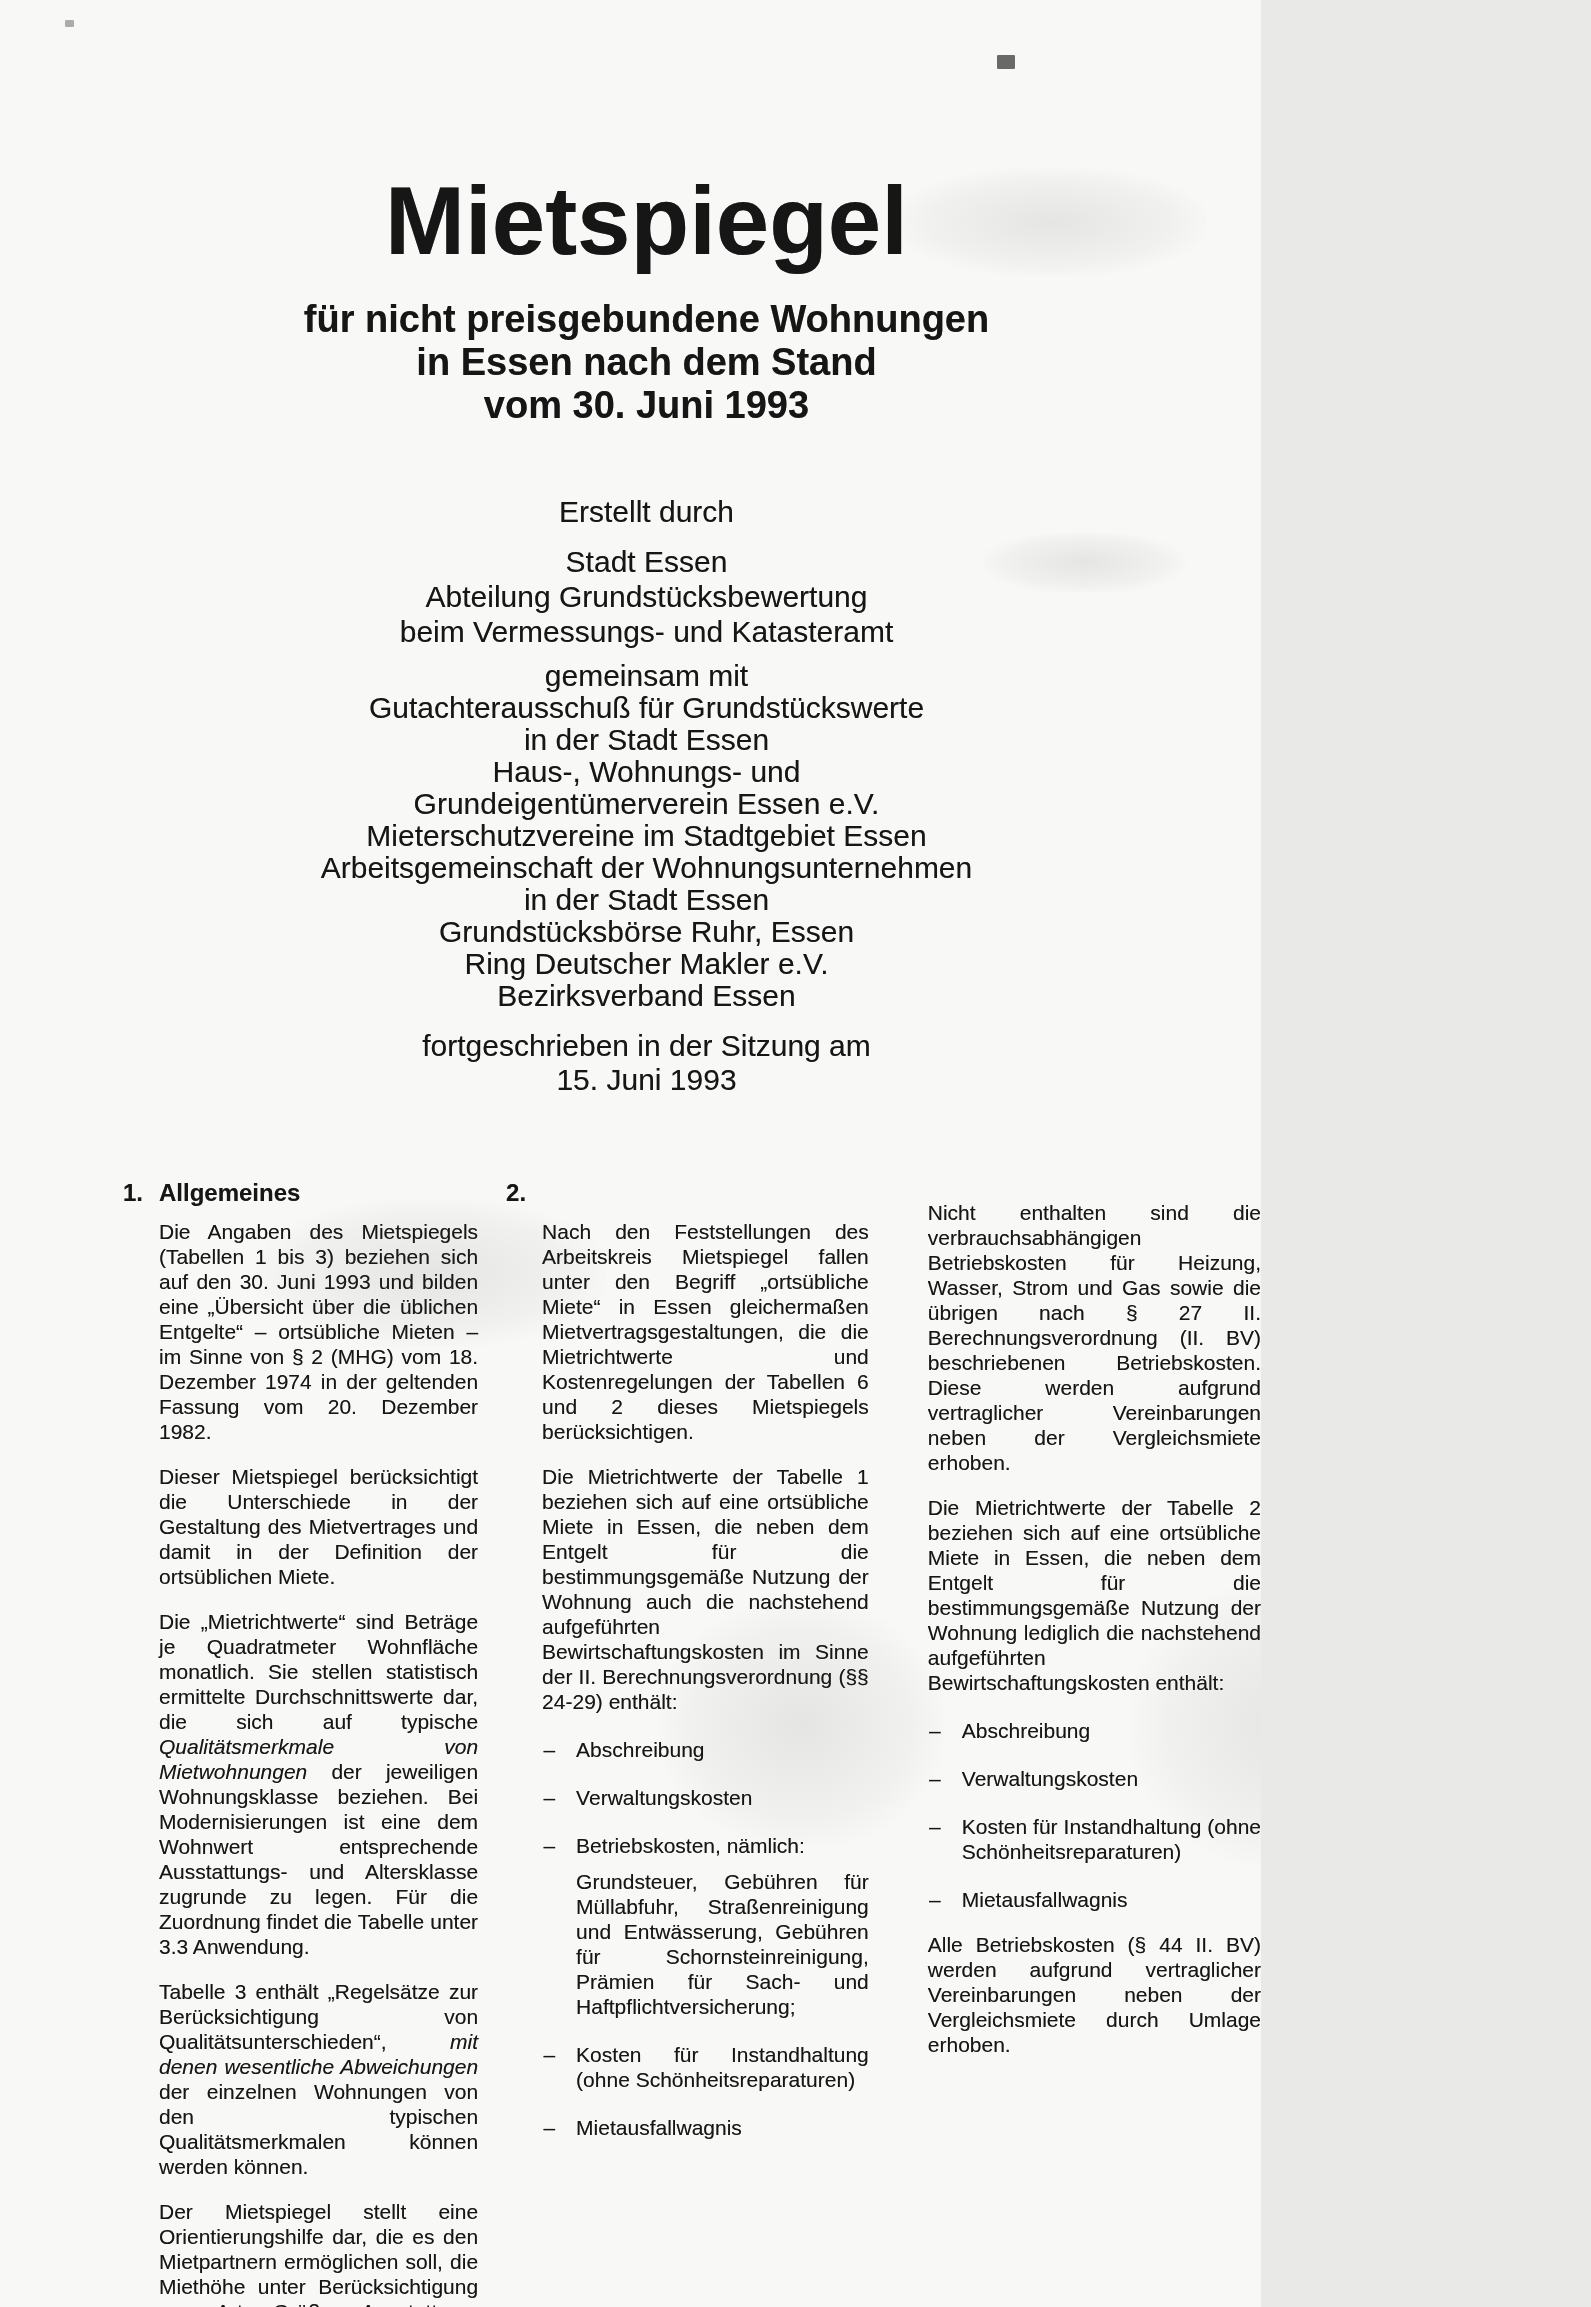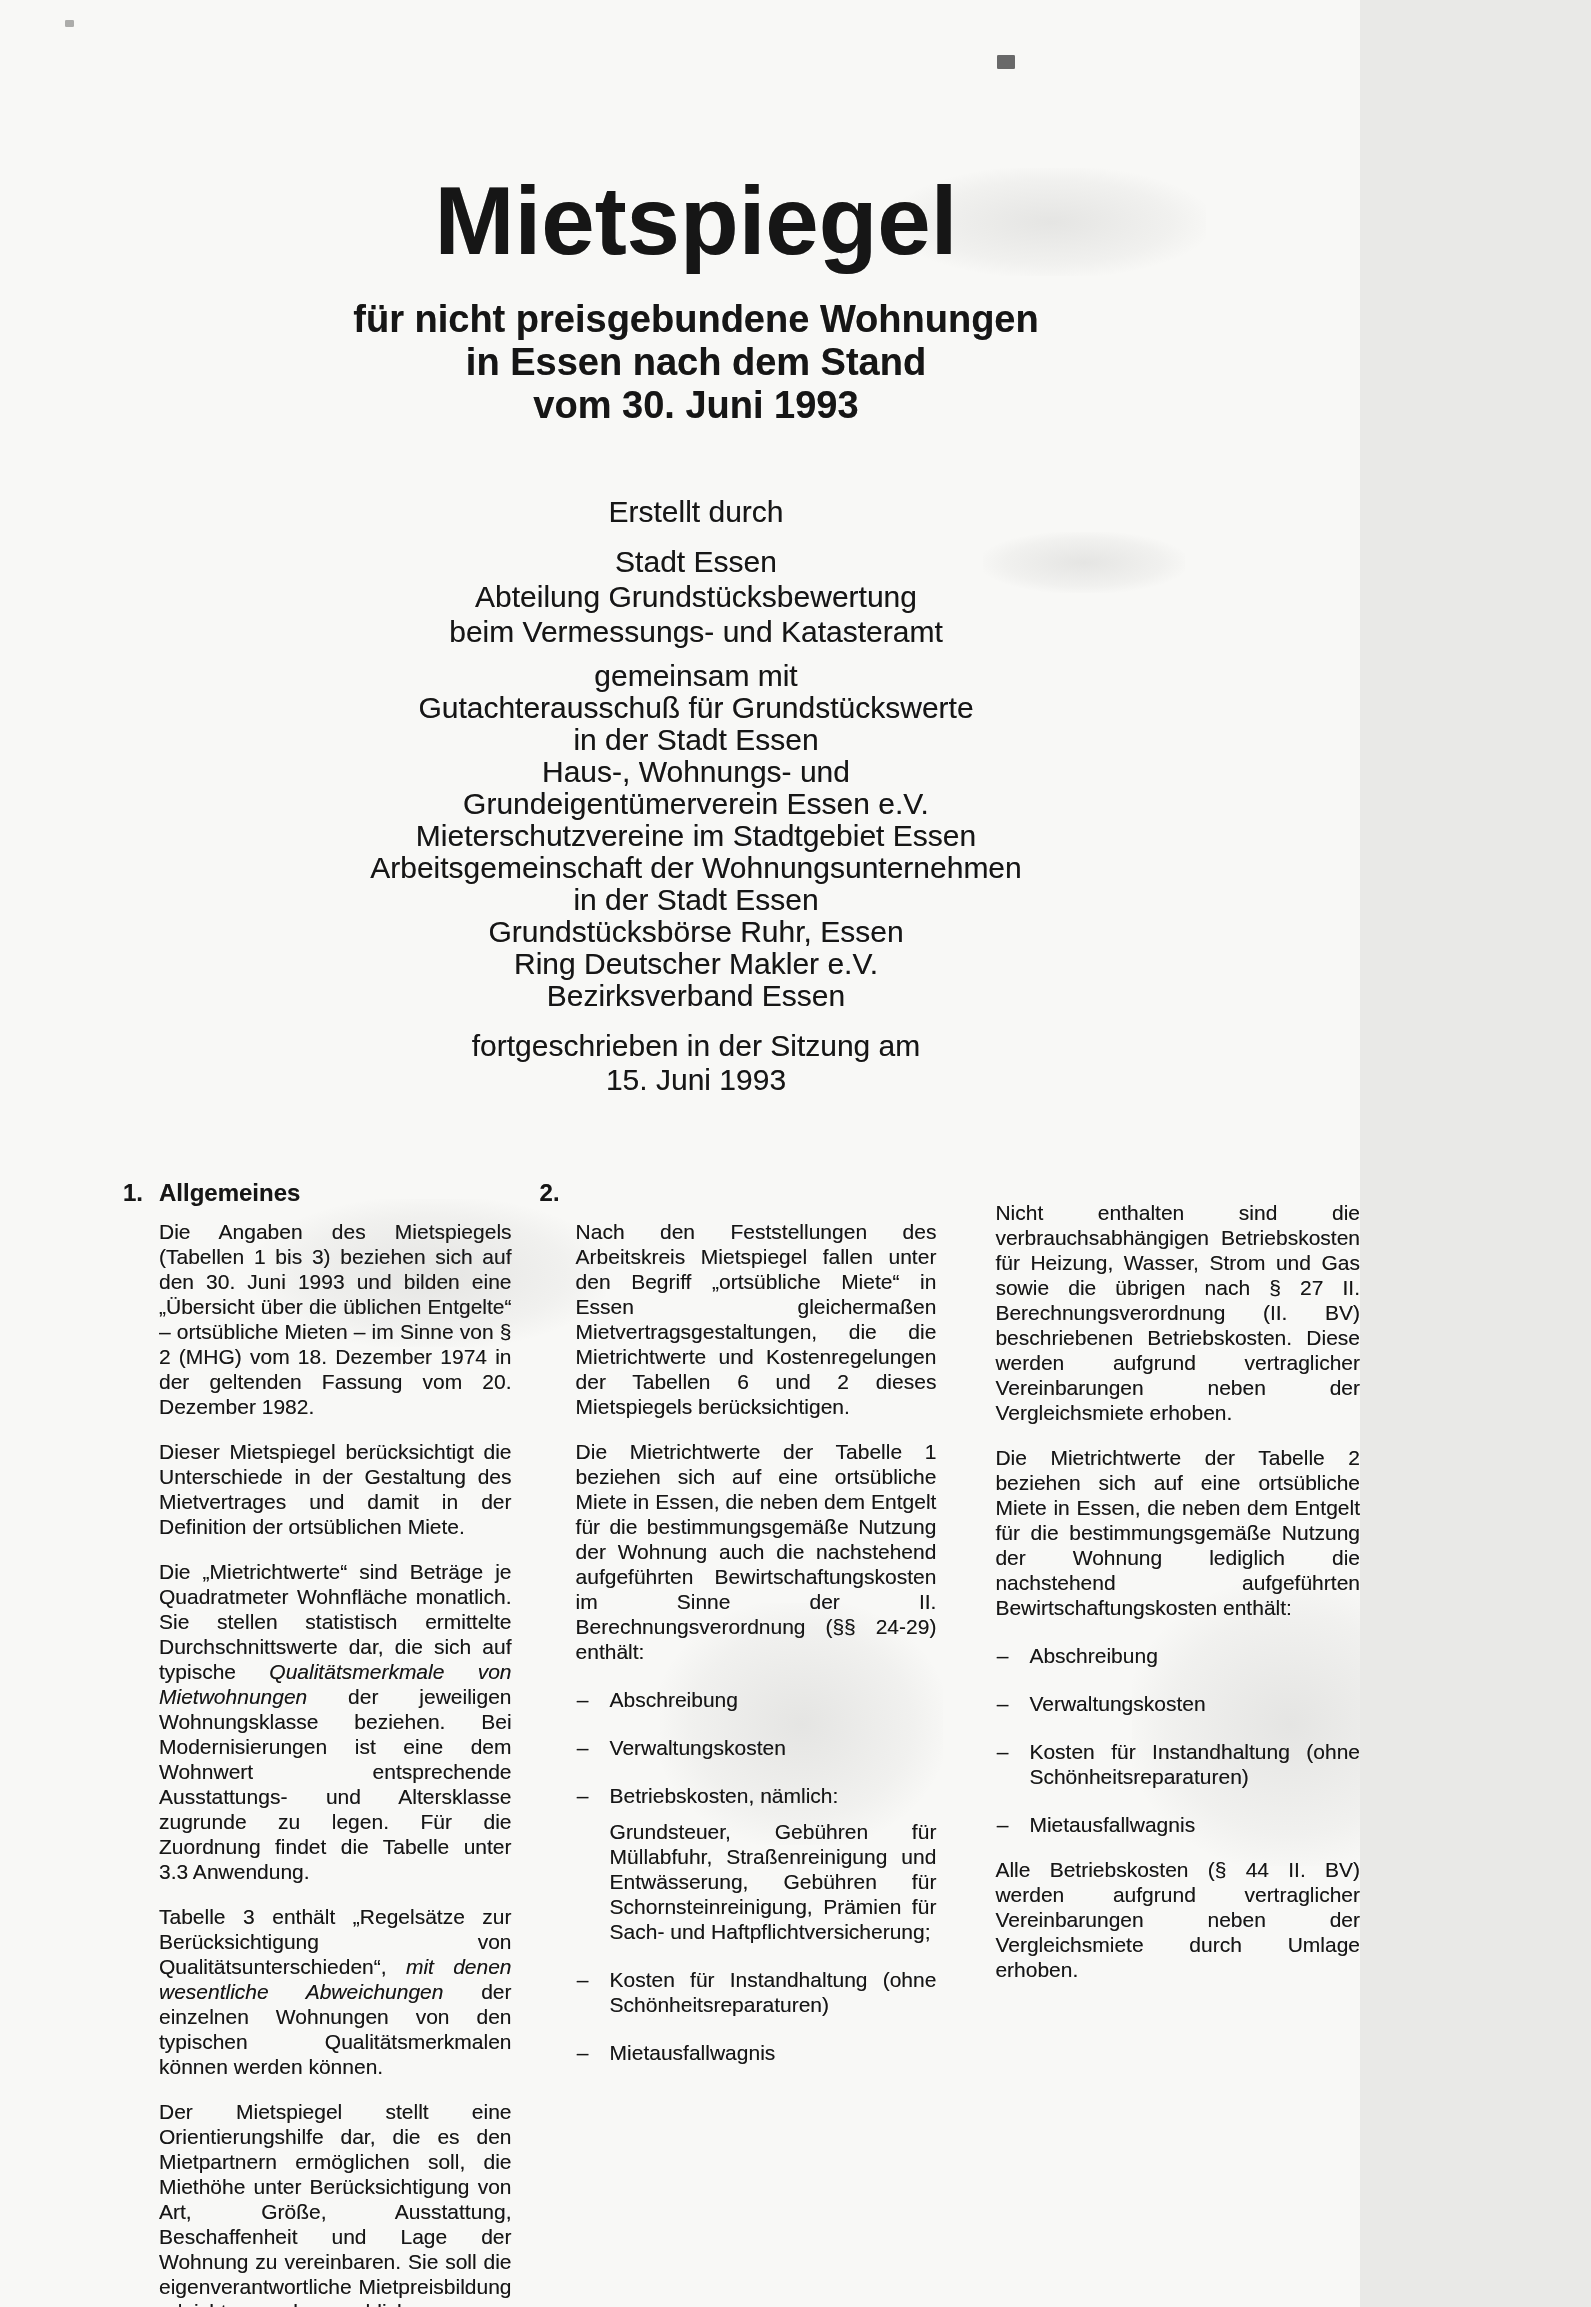"Mietspiegel" .page { width: 1360px -> 1261px }
